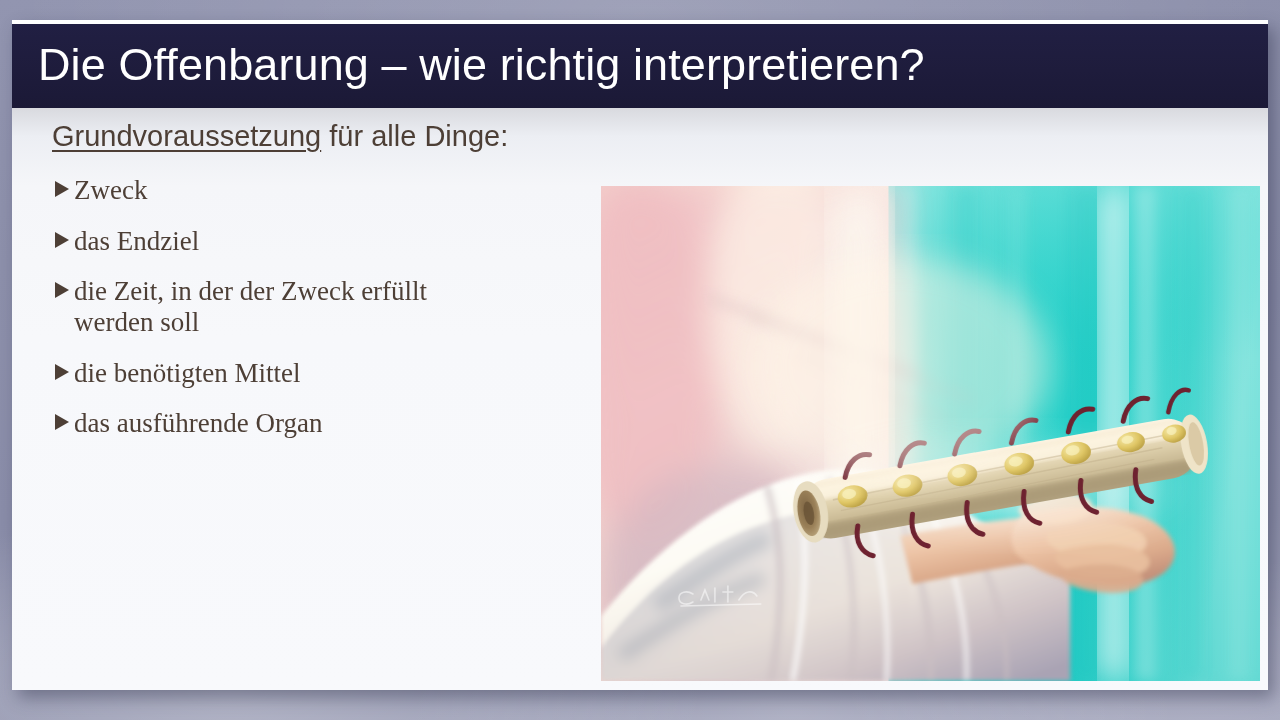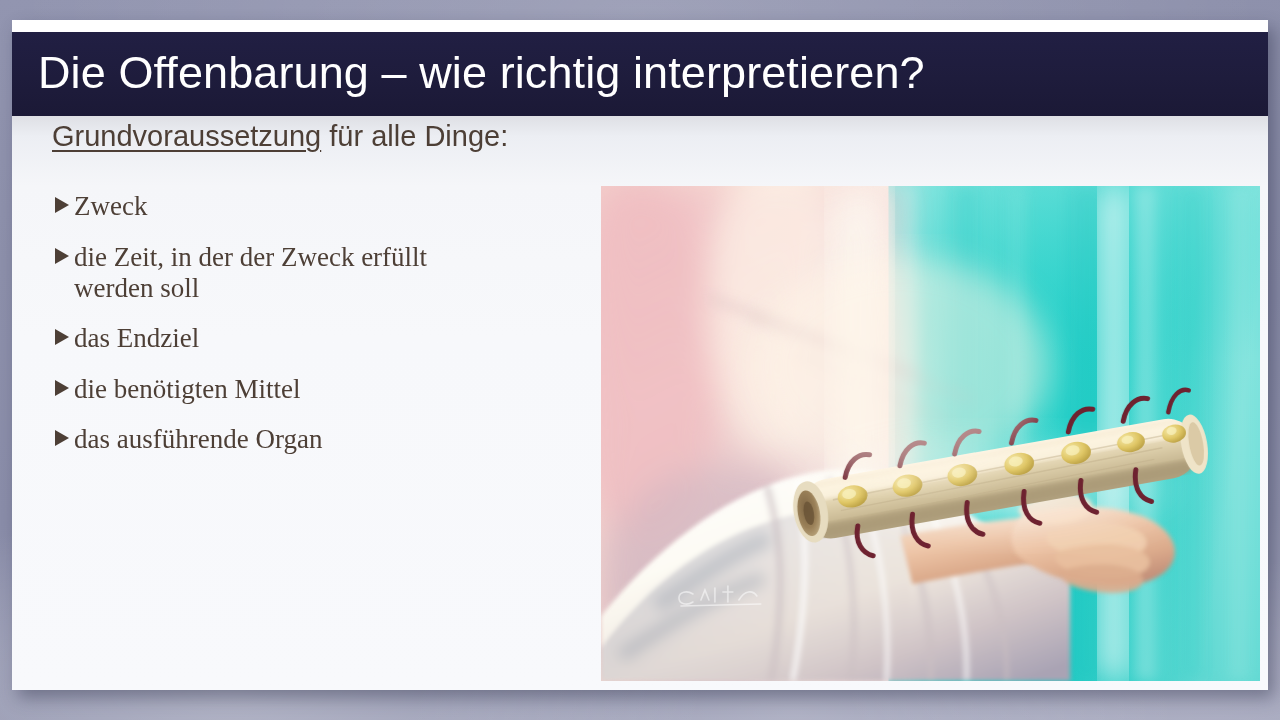"Die Offenbarung – wie richtig" #title-band { top: 12px -> 4px }
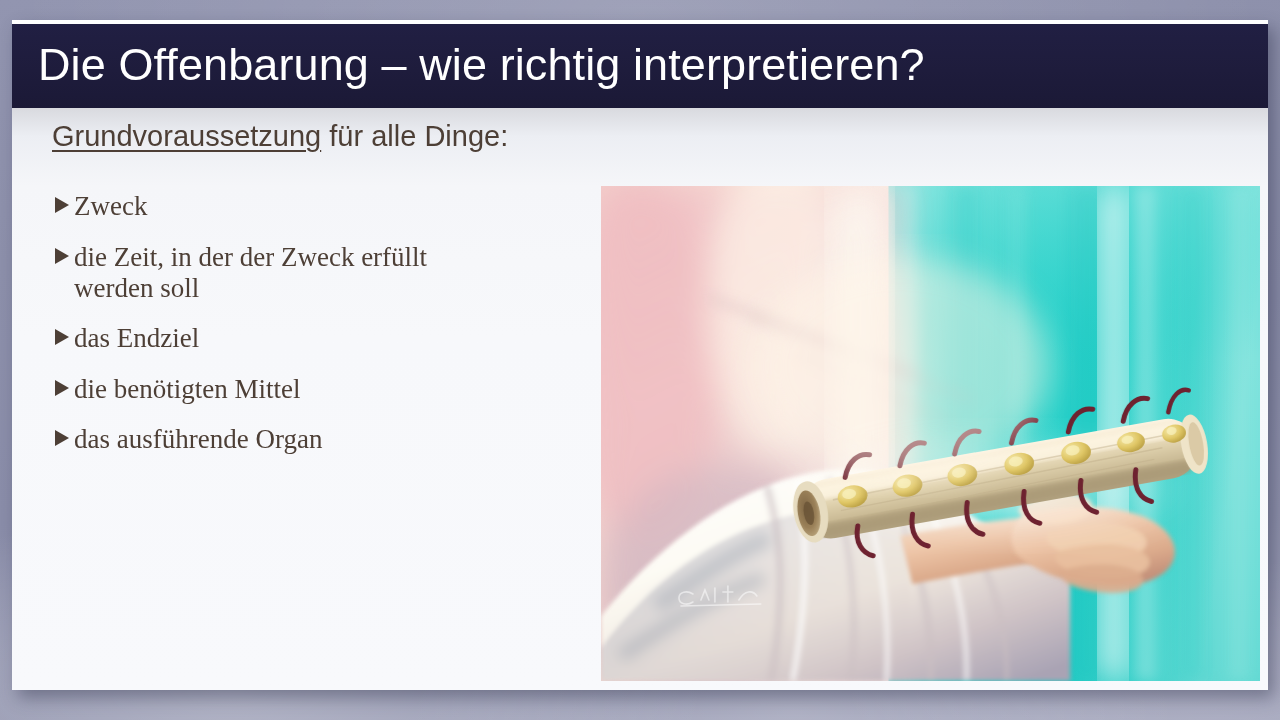"Grundvoraussetzung für alle Dinge:" #lead-line { margin-bottom: 38px -> 22px }
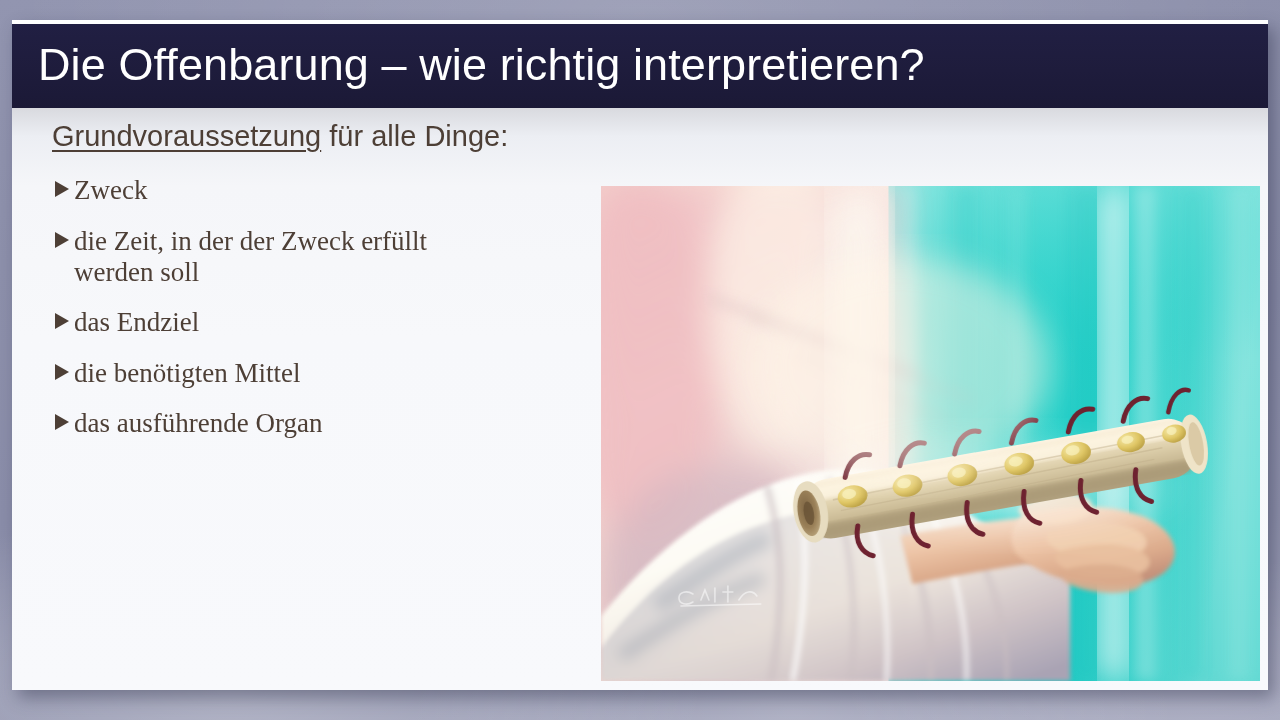"die Zeit, in der der" div.bullet-row { order: before "das Endziel" -> after "das Endziel" }
